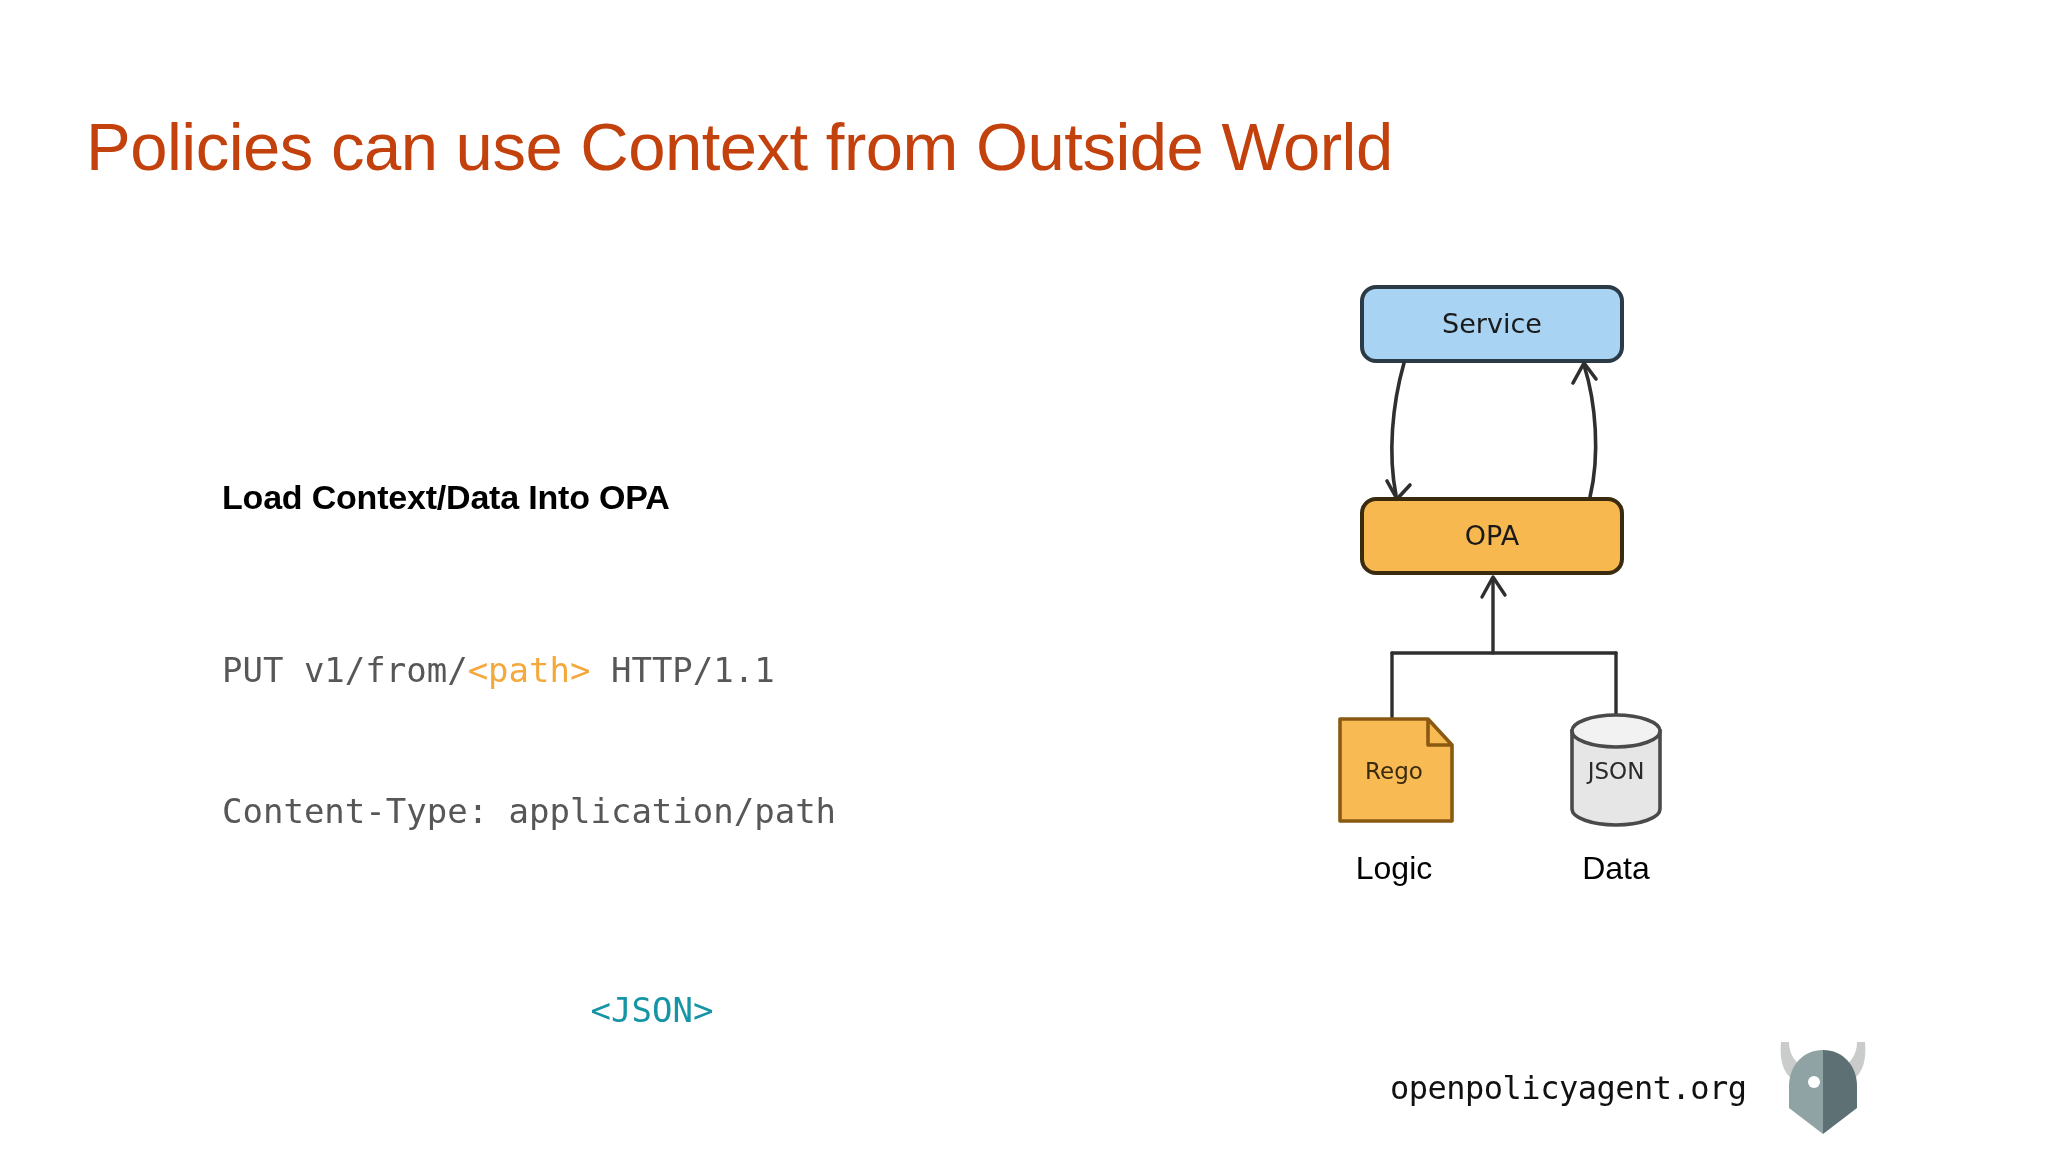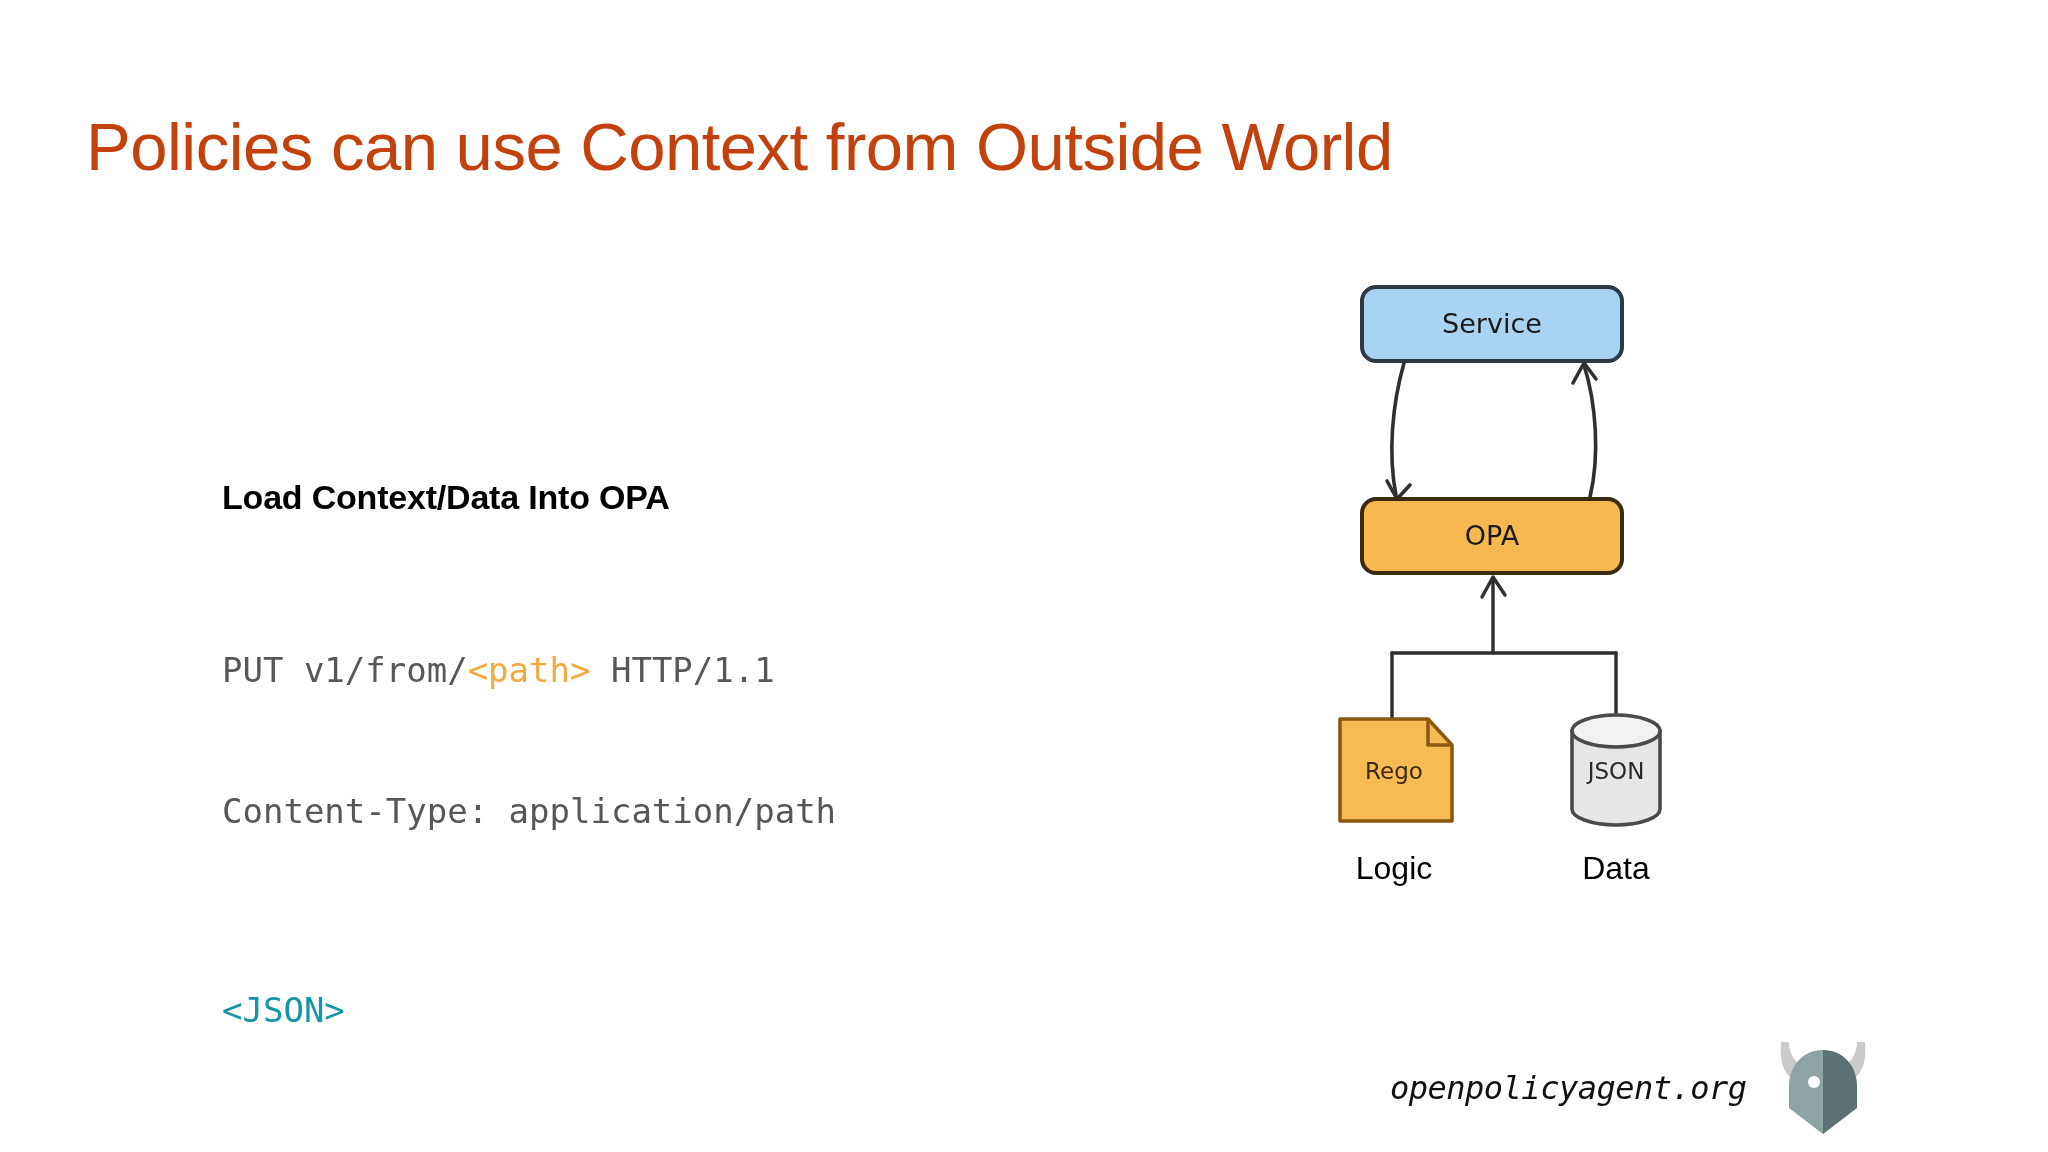"<JSON>" #json-placeholder { text-align: none -> center }
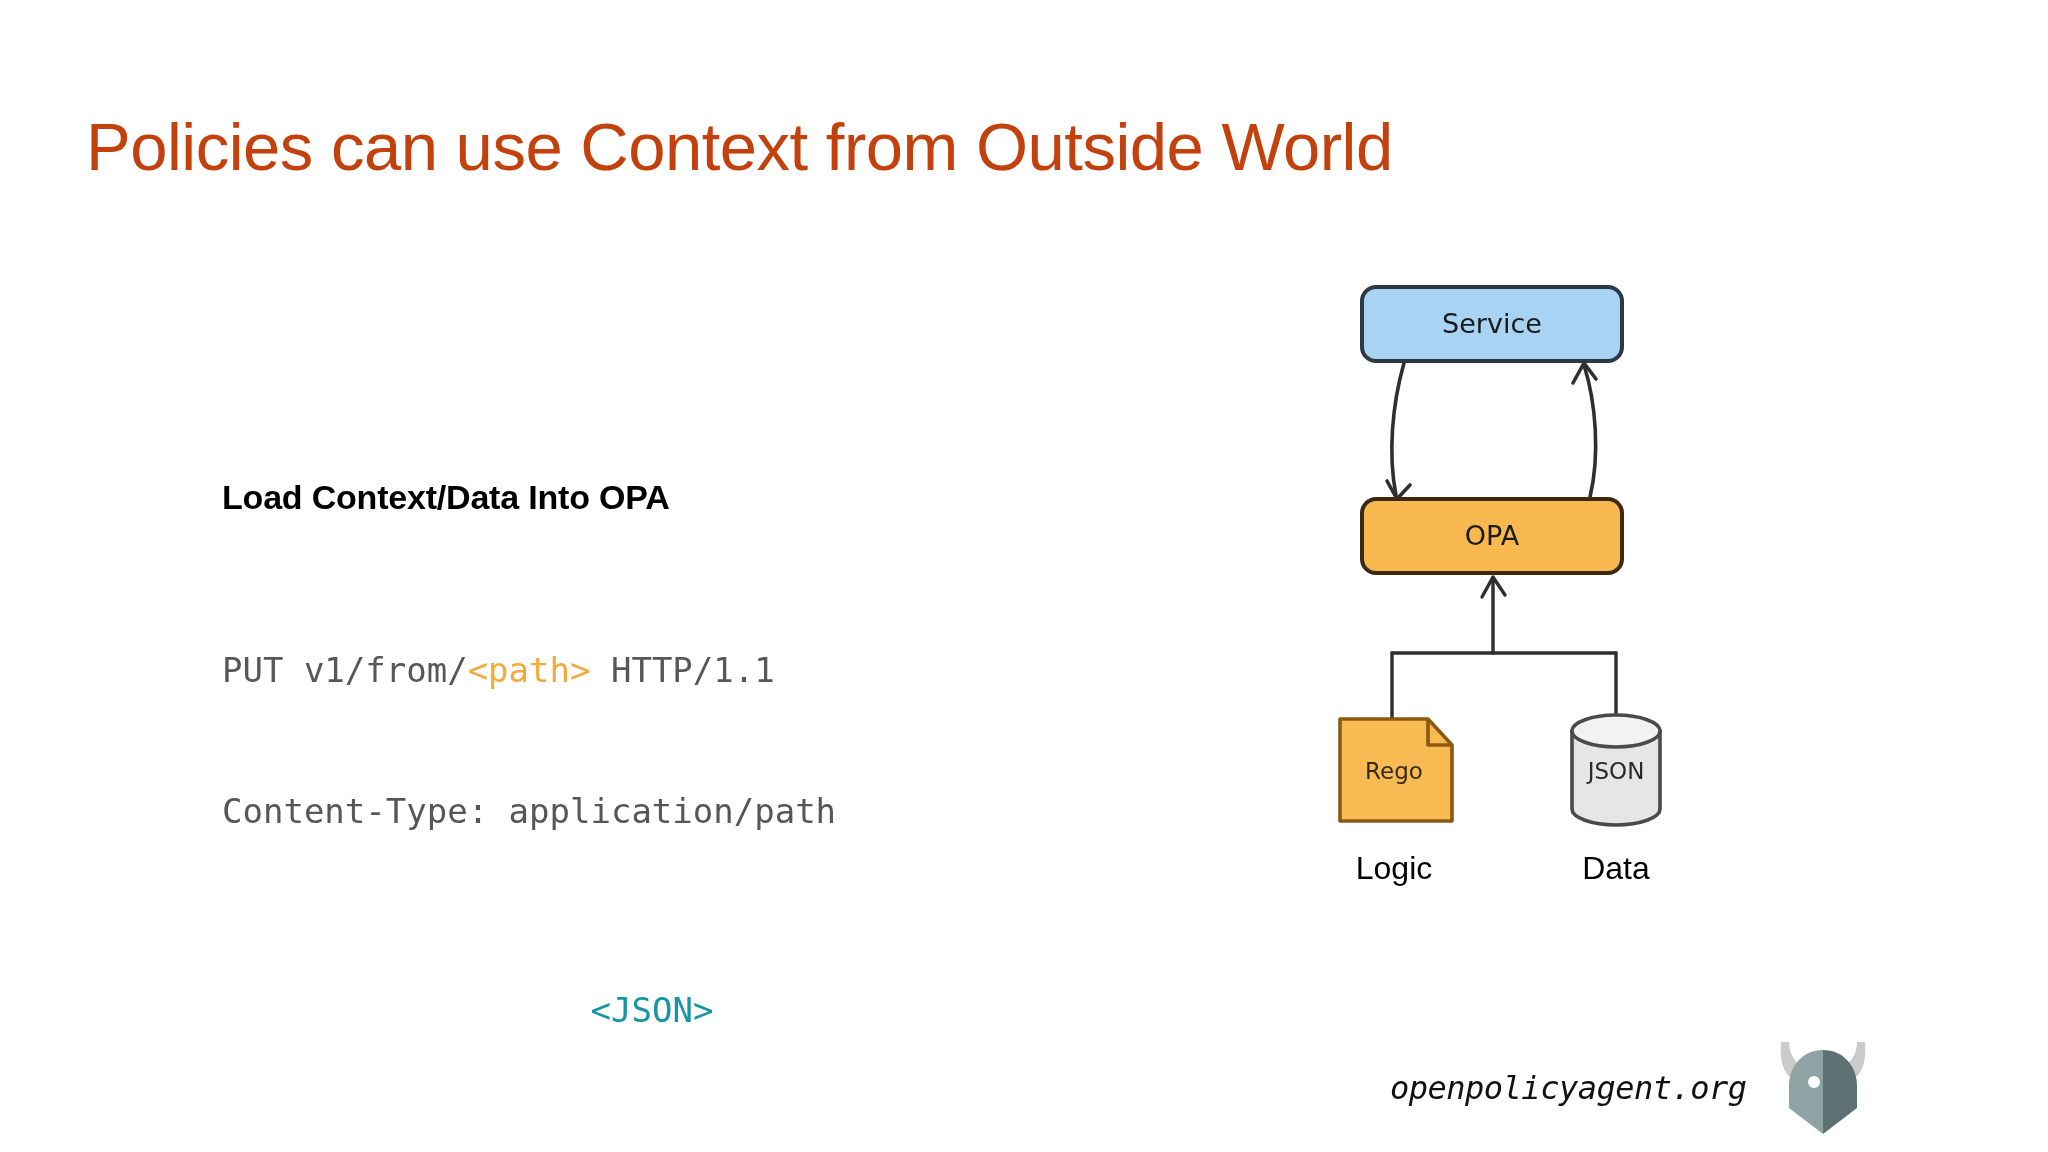"openpolicyagent.org" #footer { font-style: italic -> none }
